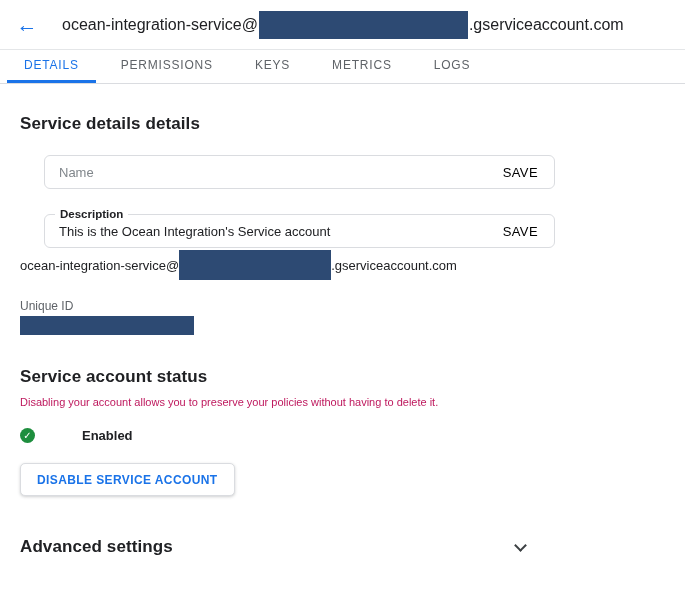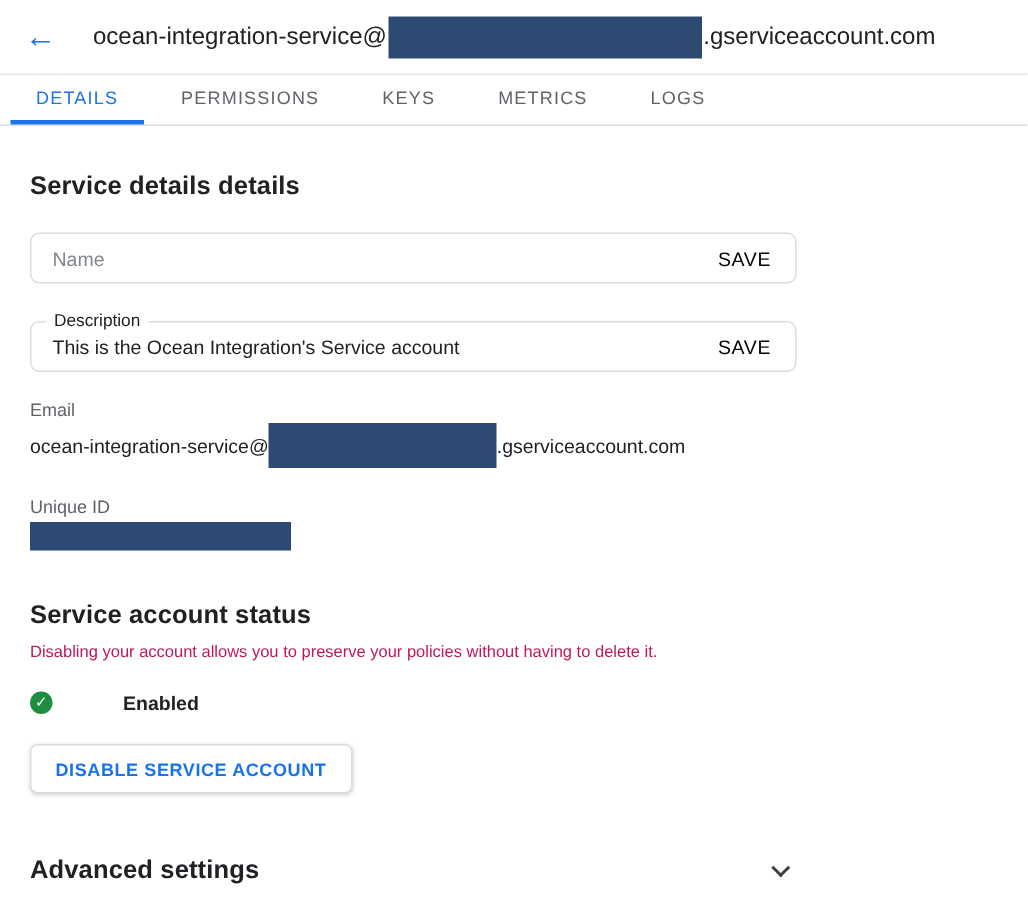"Name" .field { margin-left: none -> 24px }
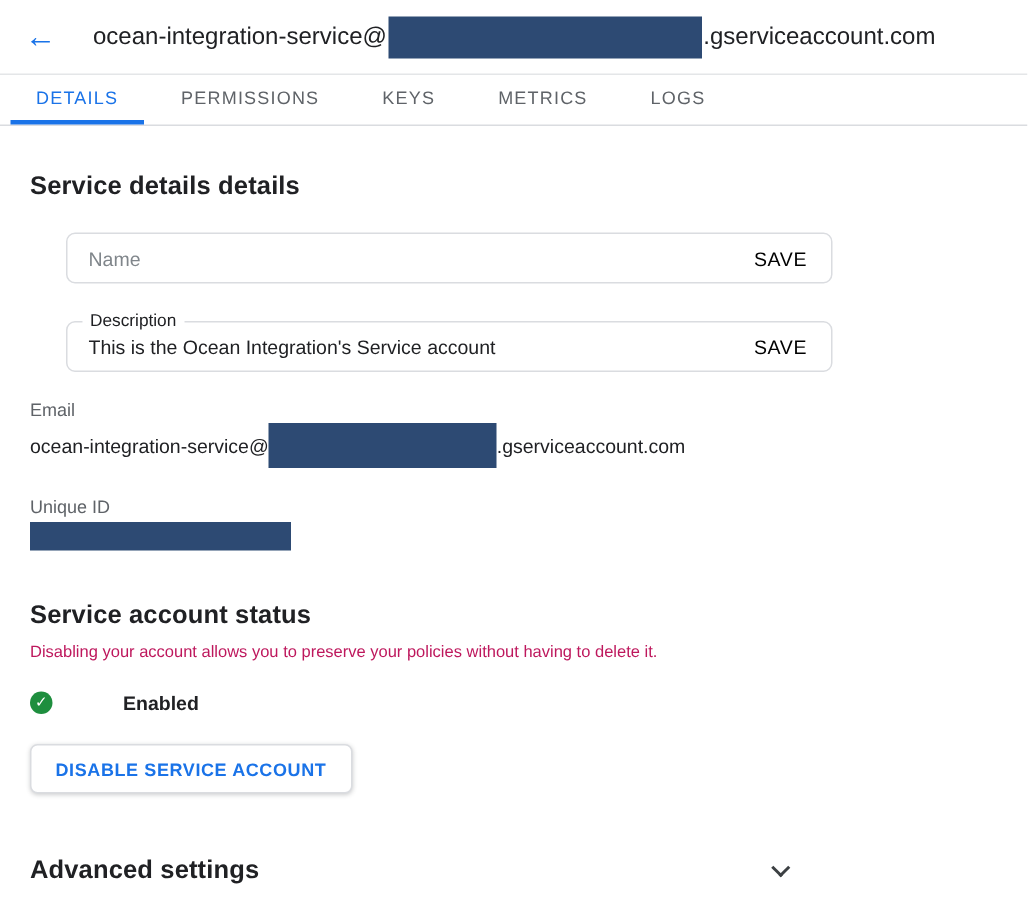"Description" .float-label { font-weight: 400 -> 700 }
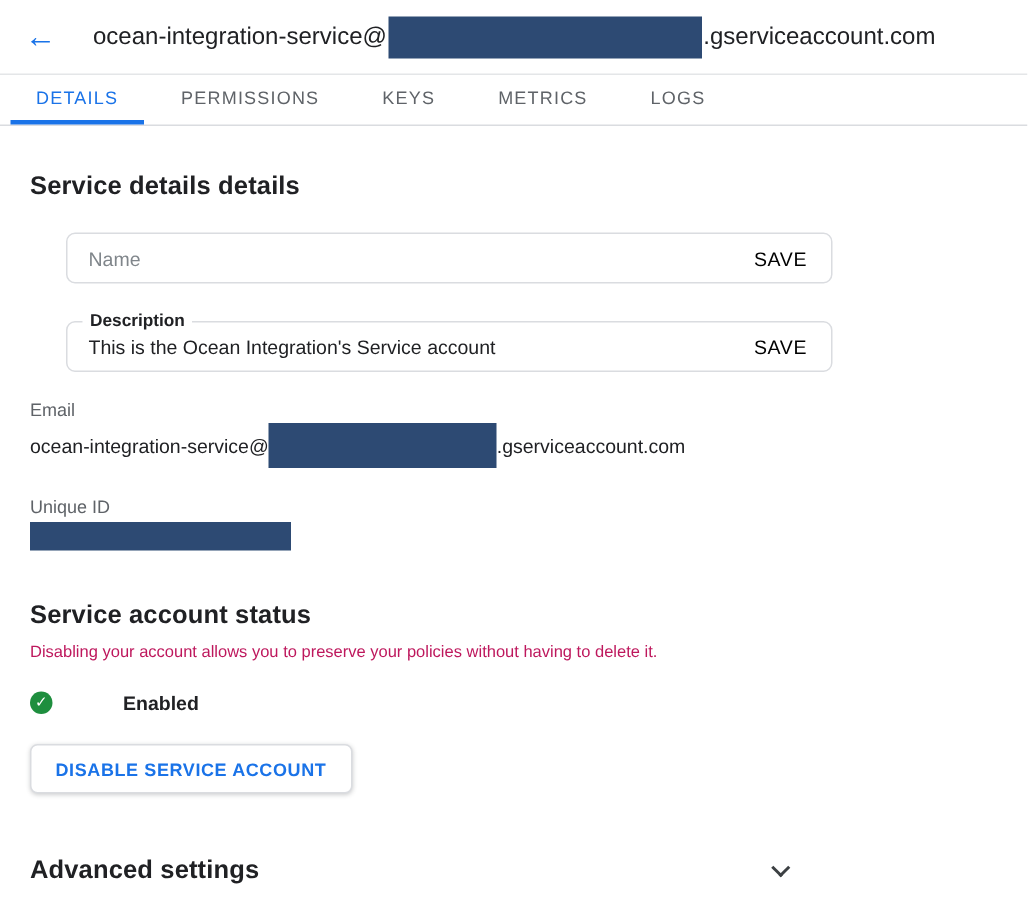"Email" div.meta-label { html: <div>Email</div> -> none }
